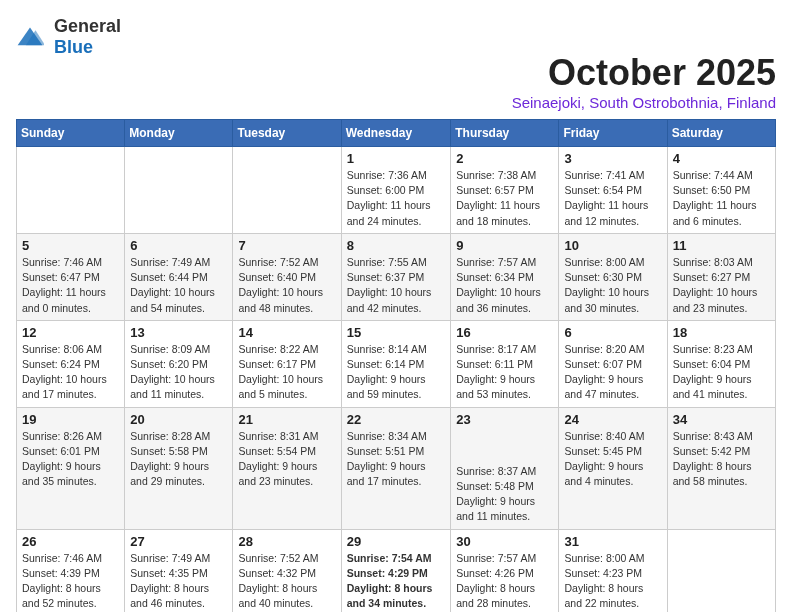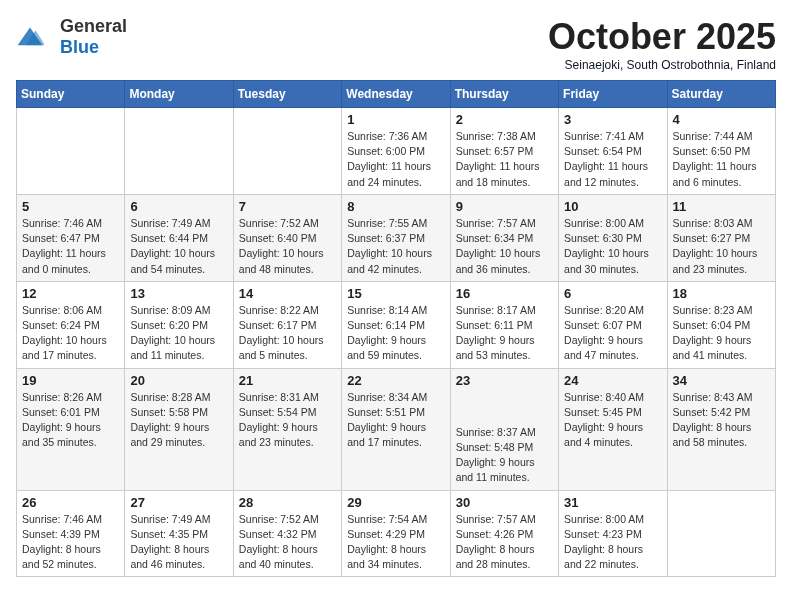"General" .logo { gap: 16px -> 10px }
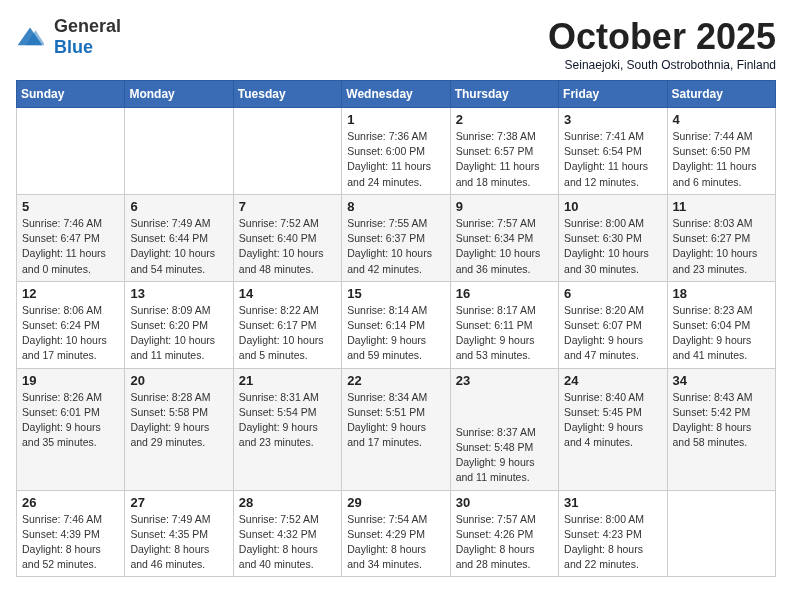"October 2025" .title-area { margin-top: none -> 36px }
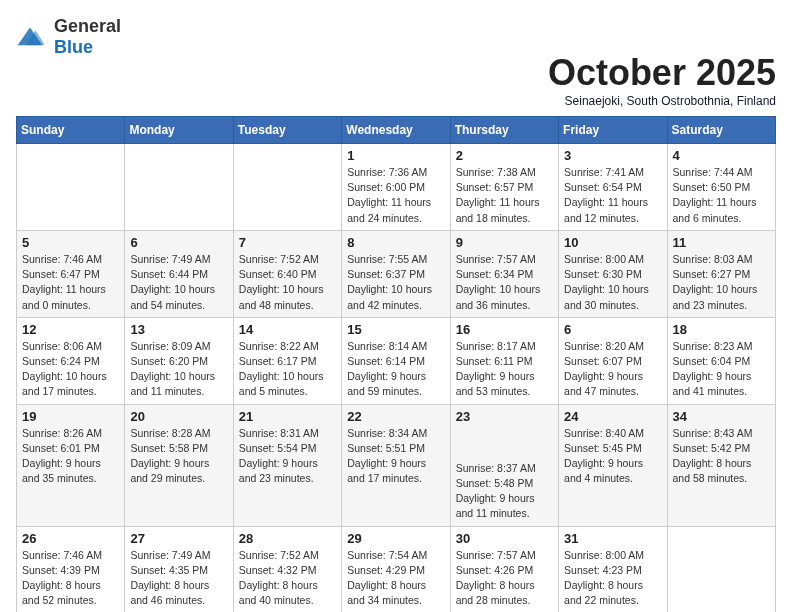"Seinaejoki, South Ostrobothnia, Finland" .subtitle { color: #0f172a -> #6d28d9; font-size: 12px -> 15px }
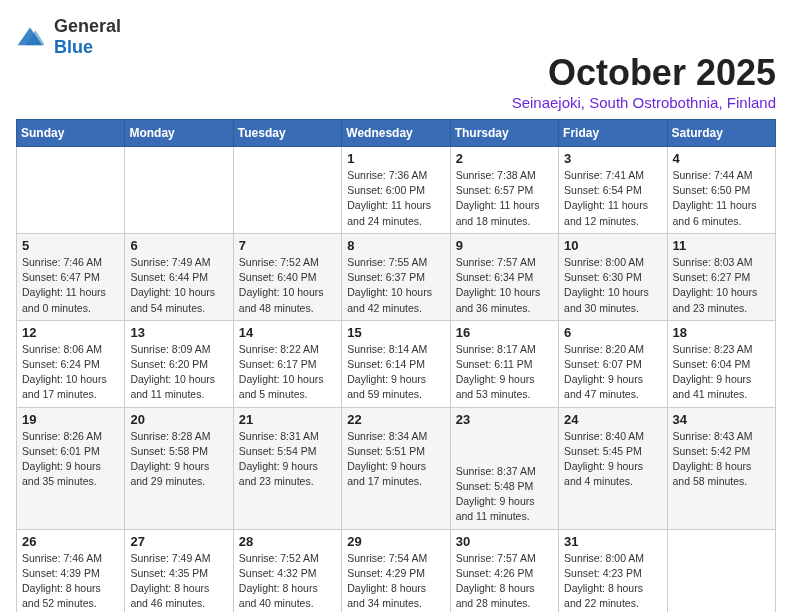"Sunrise: 7:54 AM" div.day-info { font-weight: none -> bold }
